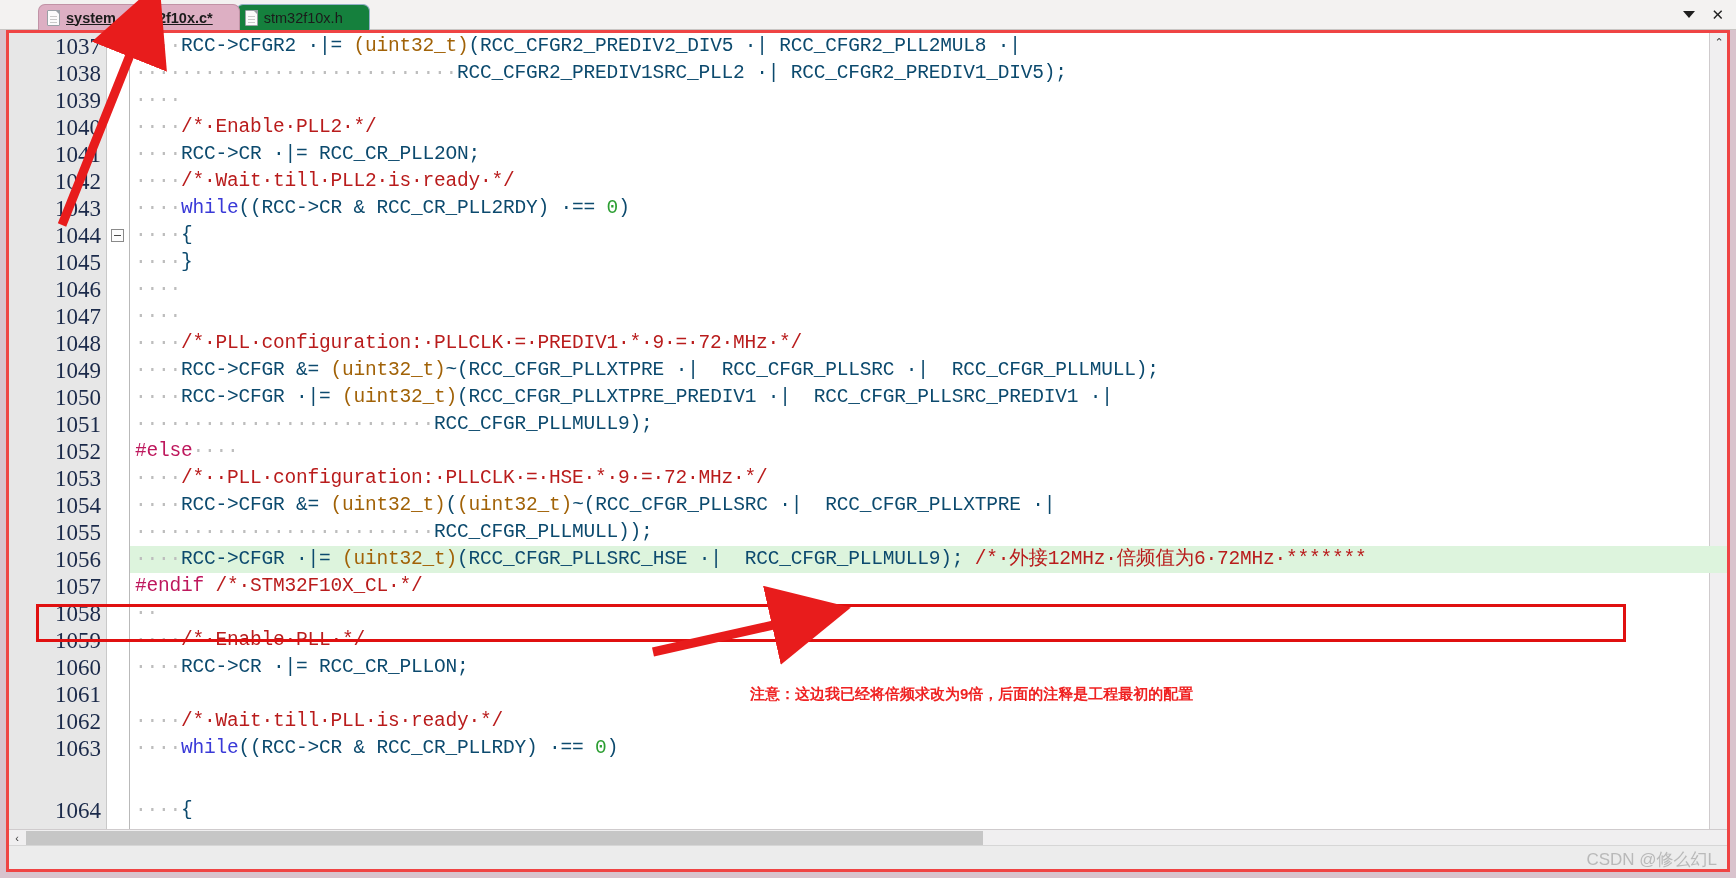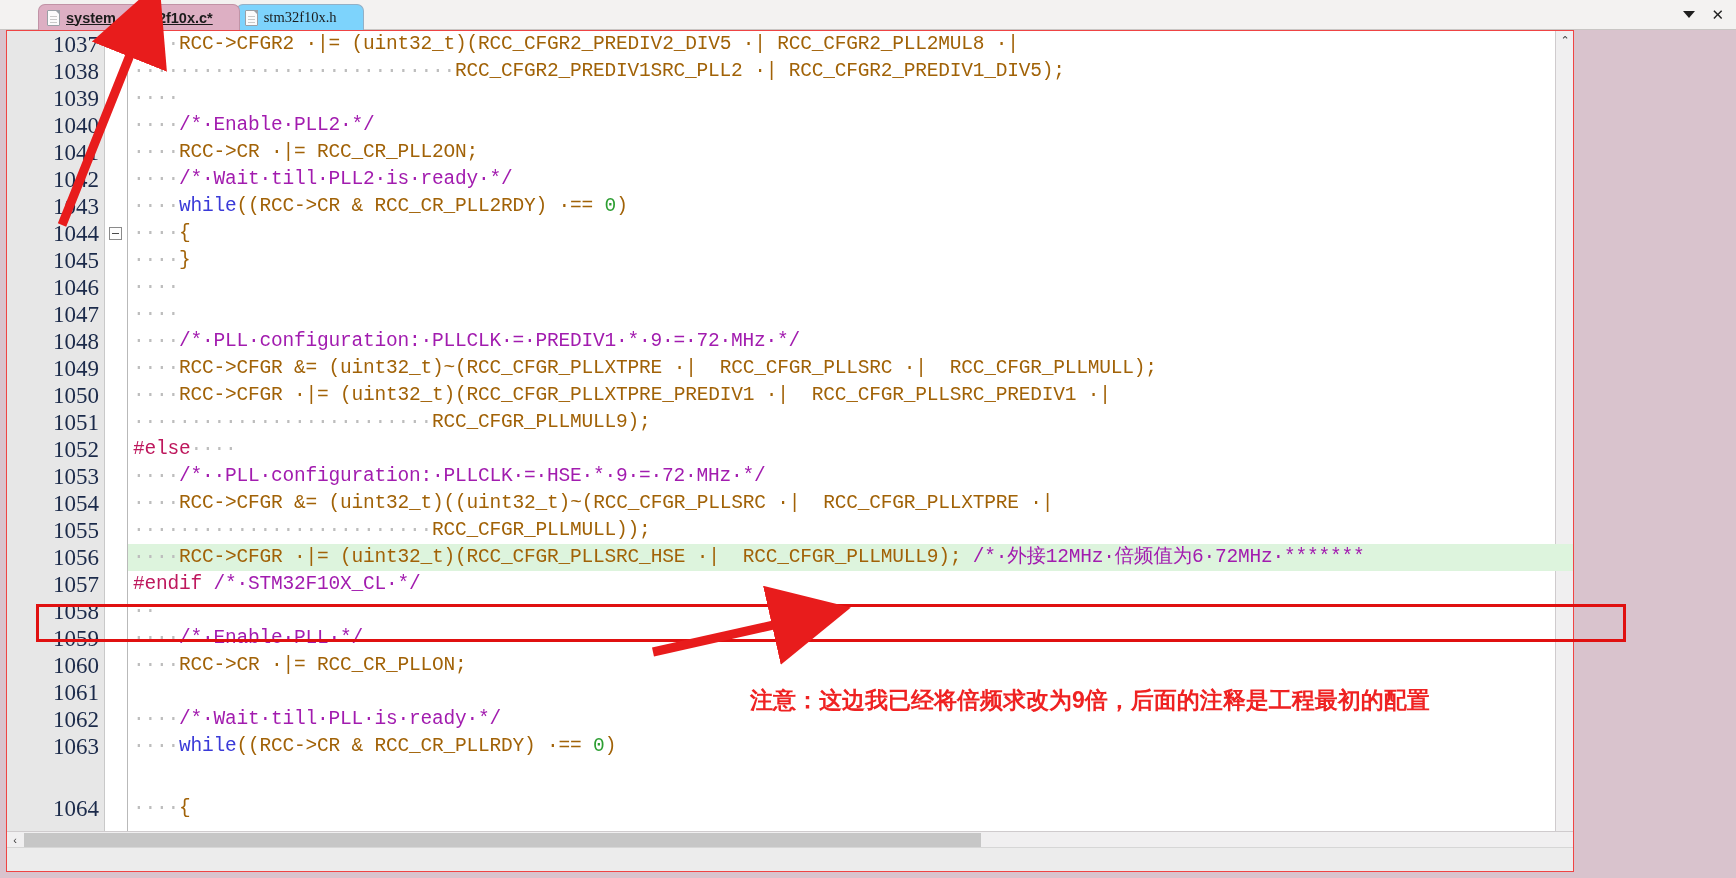"stm32f10x.h" .tab.inactive { background: #7dd3fc -> #15803d; font-family: Liberation Serif, serif -> none }
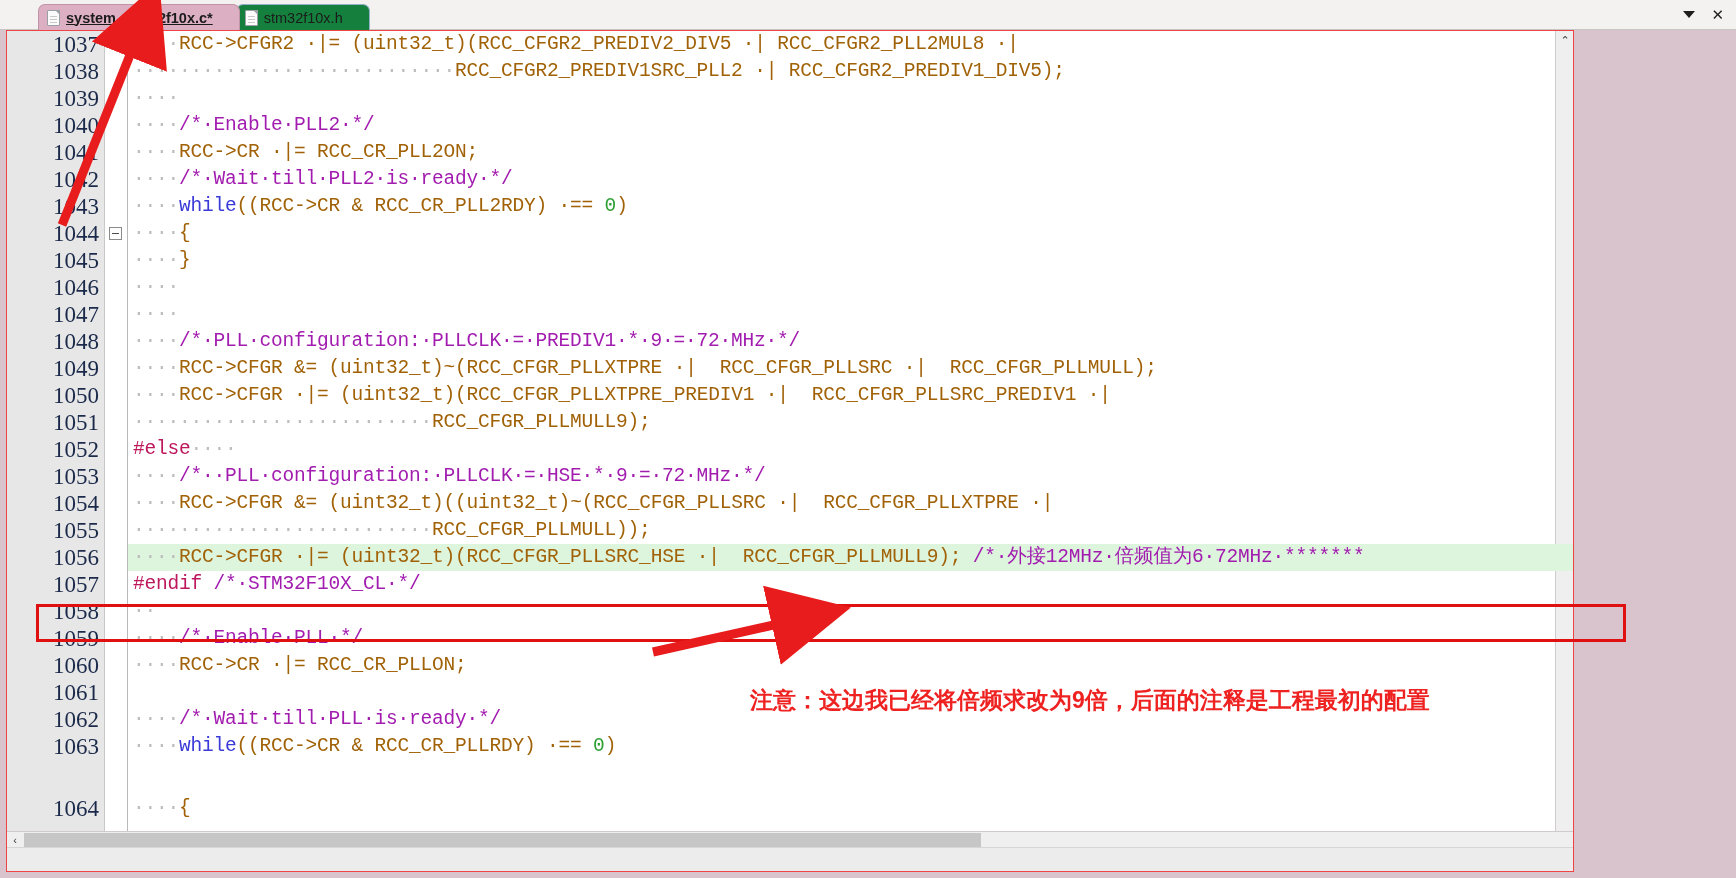"1037" .editor-frame { border: 1px solid #ef4444 -> 3px solid #ef4444; width: 1568px -> 1724px }
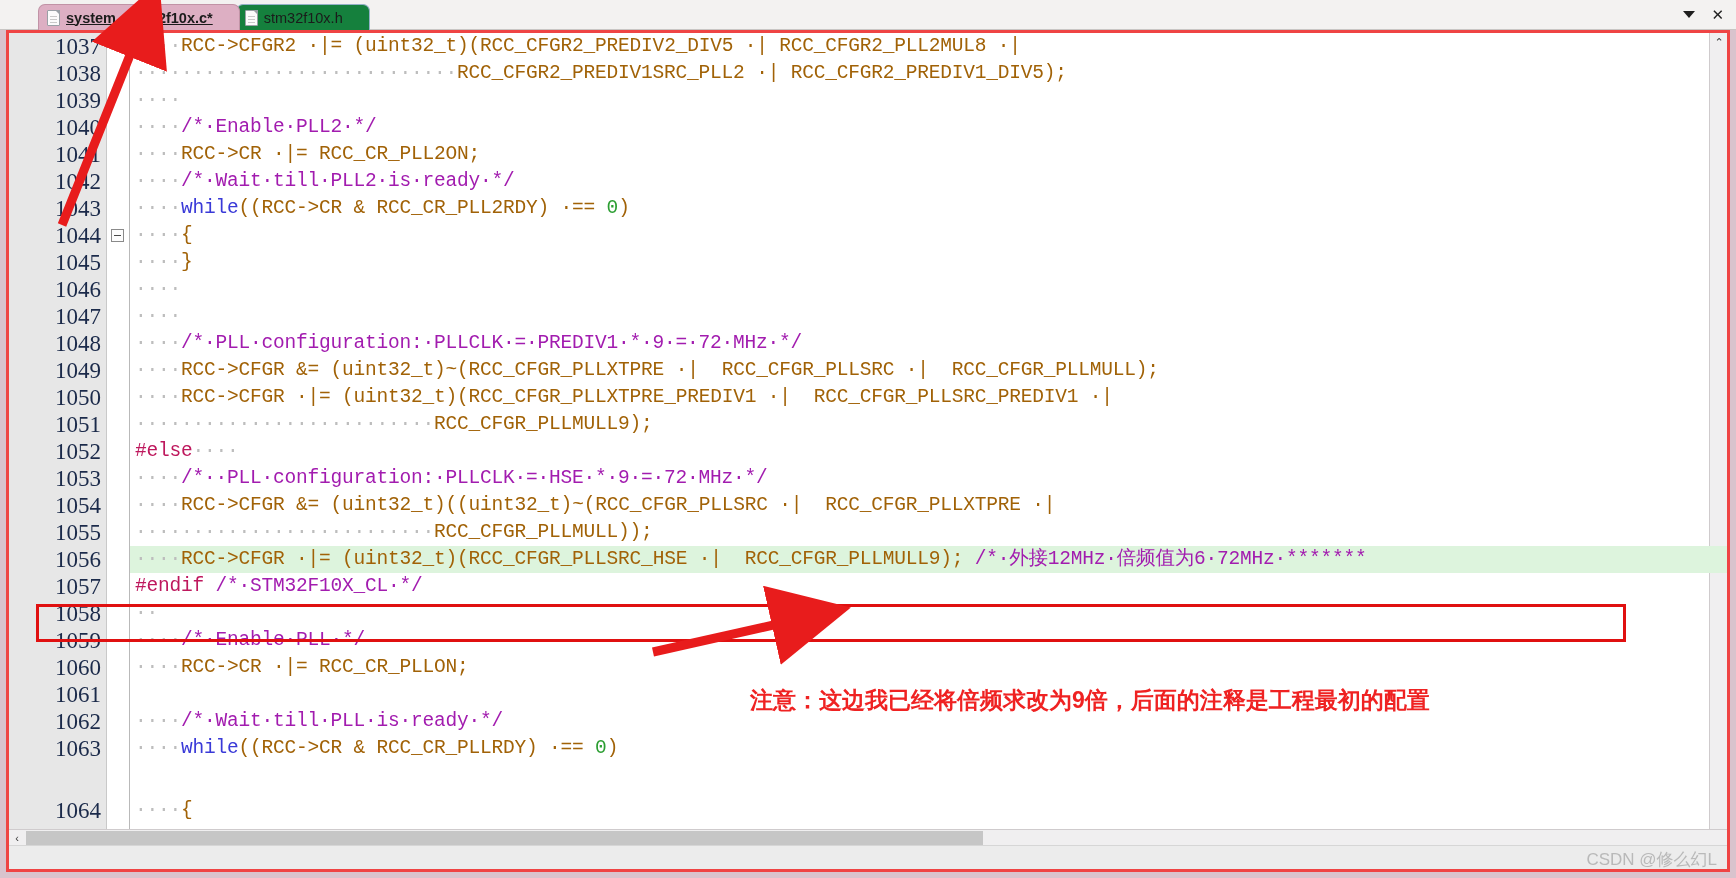"RCC->CFGR2" .c-op { color: #a16207 -> #0c4a6e }
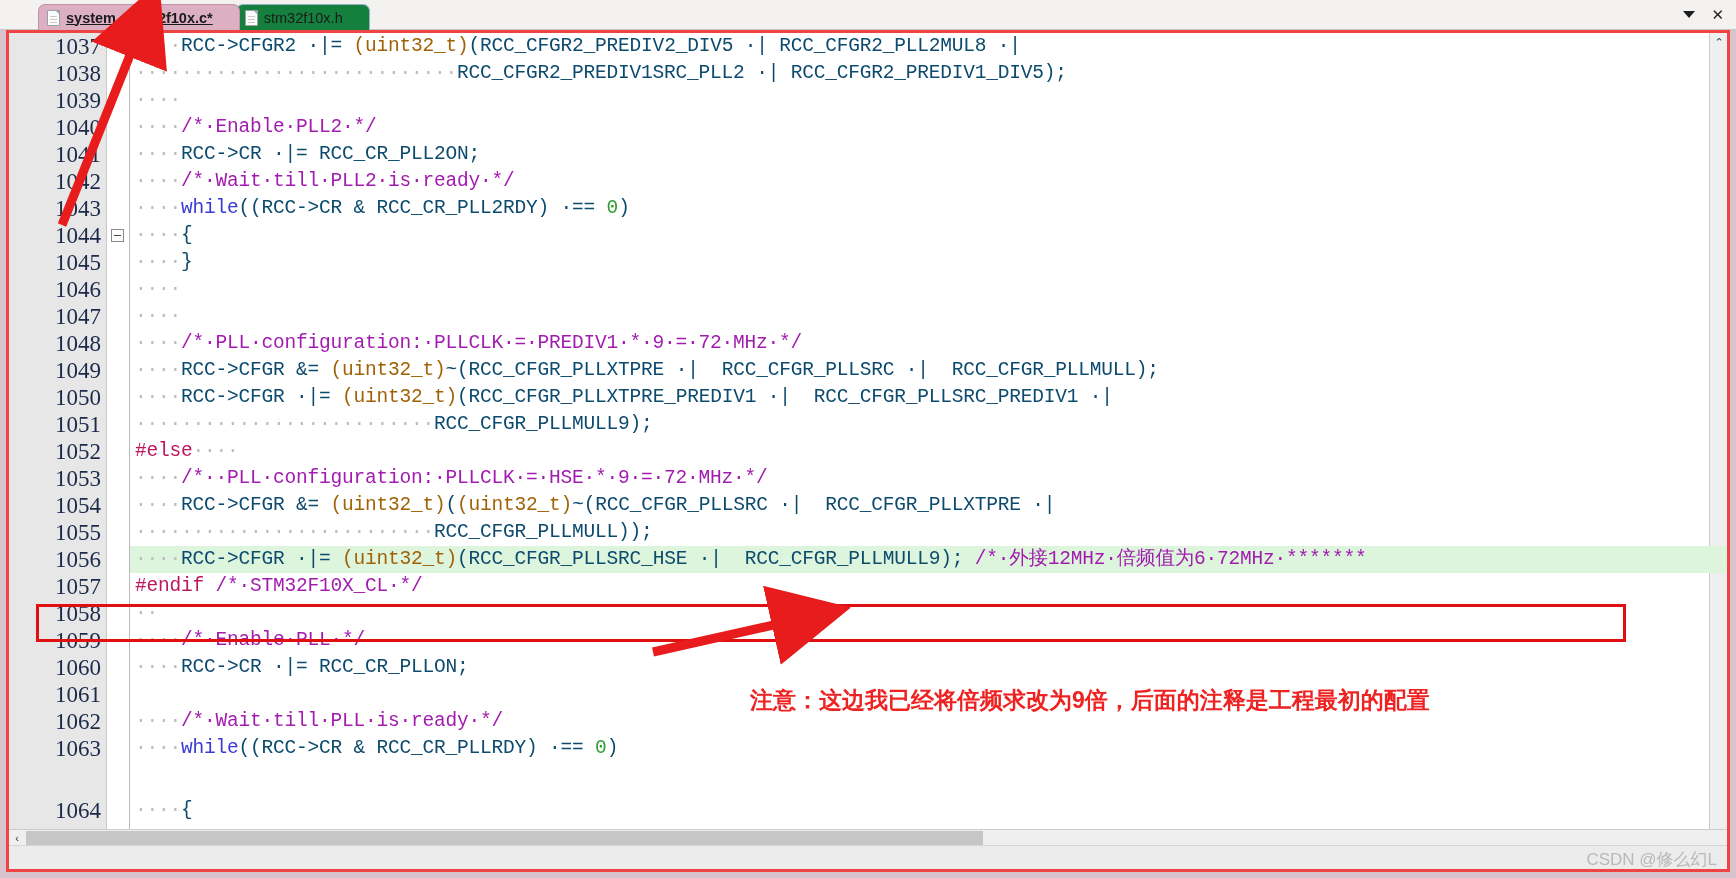"/*·Enable·PLL2·*/" .c-cmt { color: #a21caf -> #b91c1c }
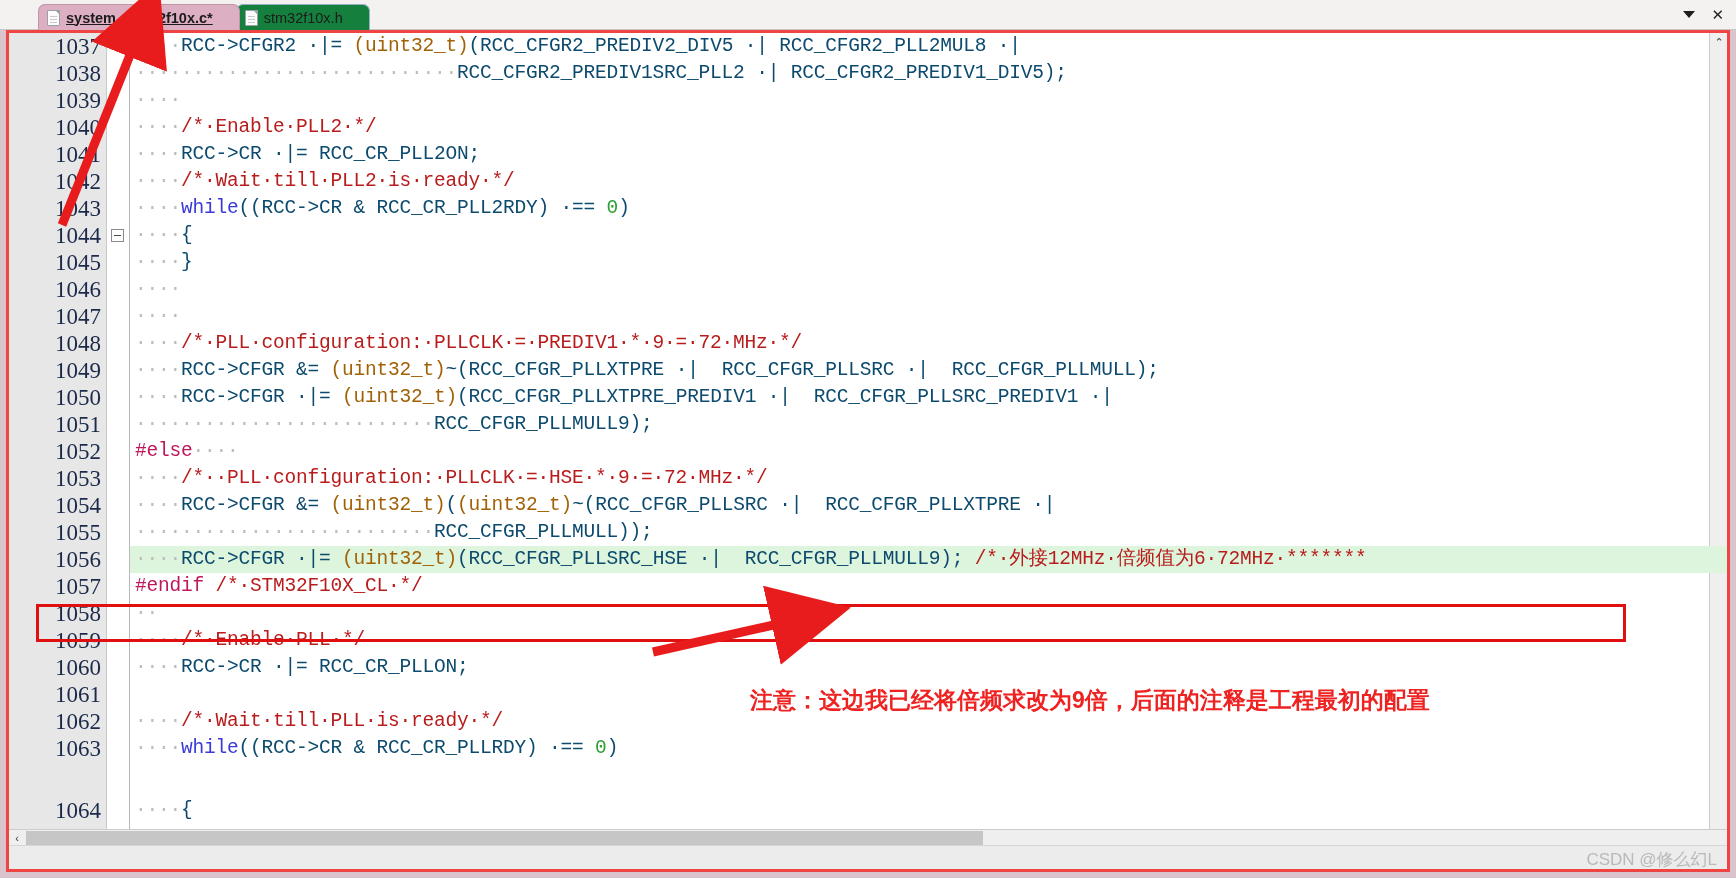"注意：这边我已经将倍频求改为9倍，后面的注释是工程最初的配置" .anno-text { font-size: 23px -> 15px }
